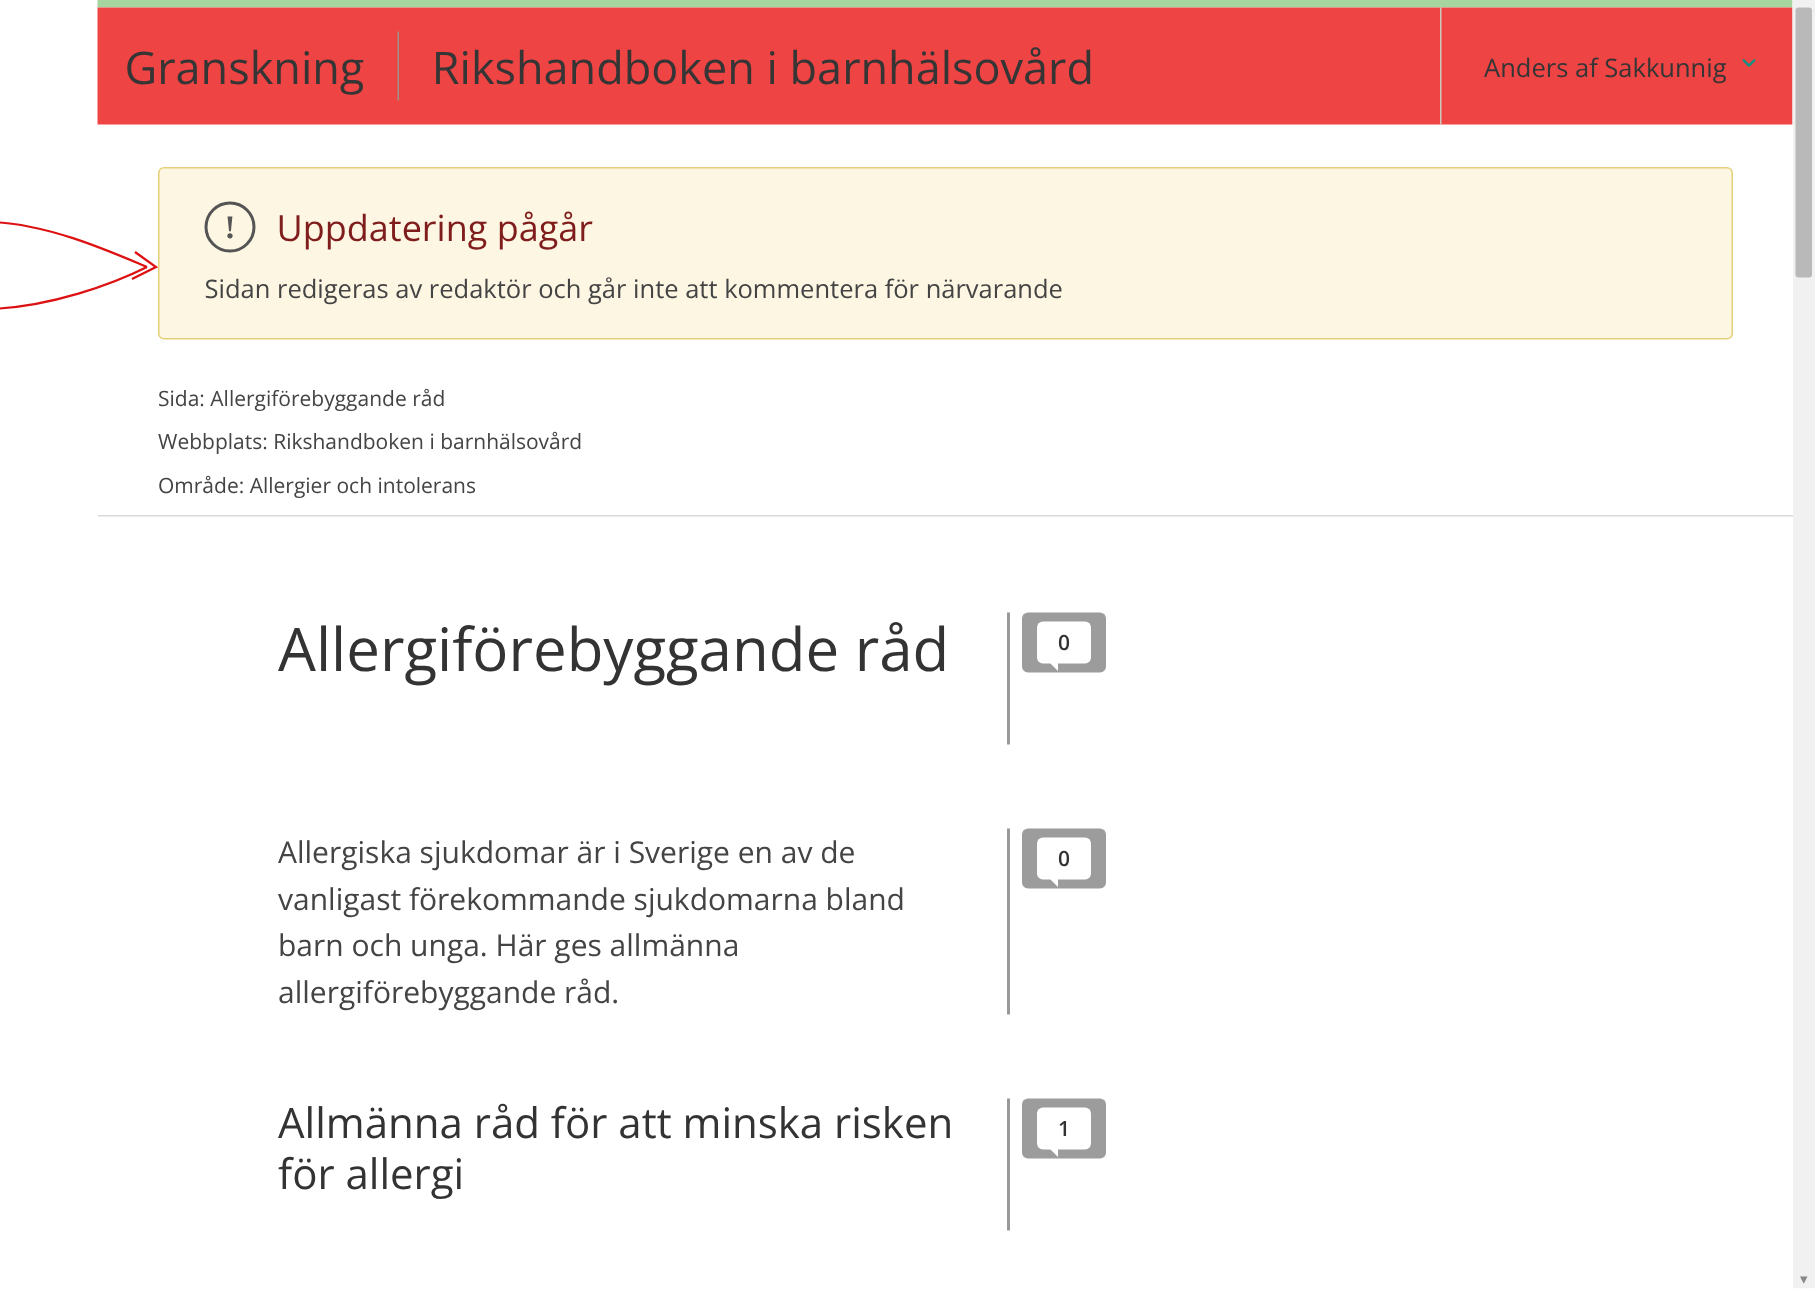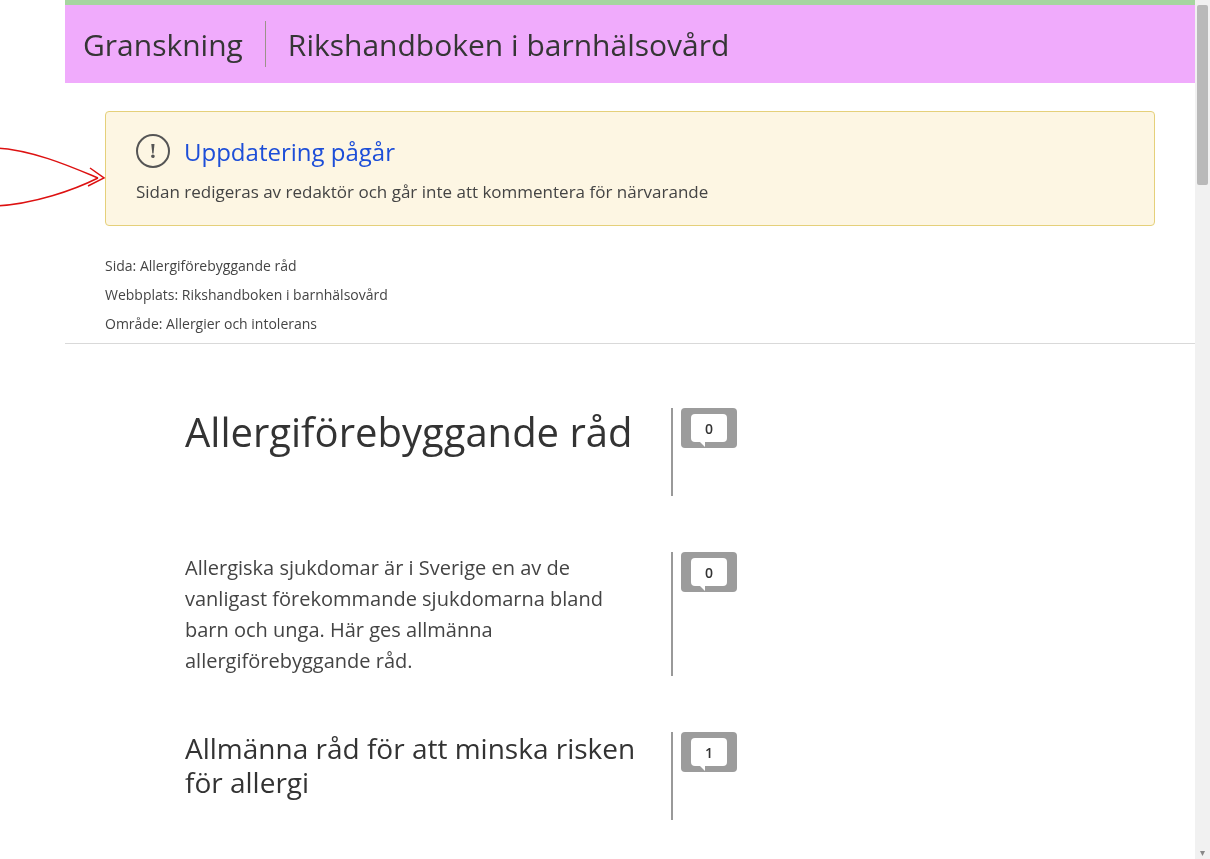"Granskning" .header { background: #f0abfc -> #ef4444 }
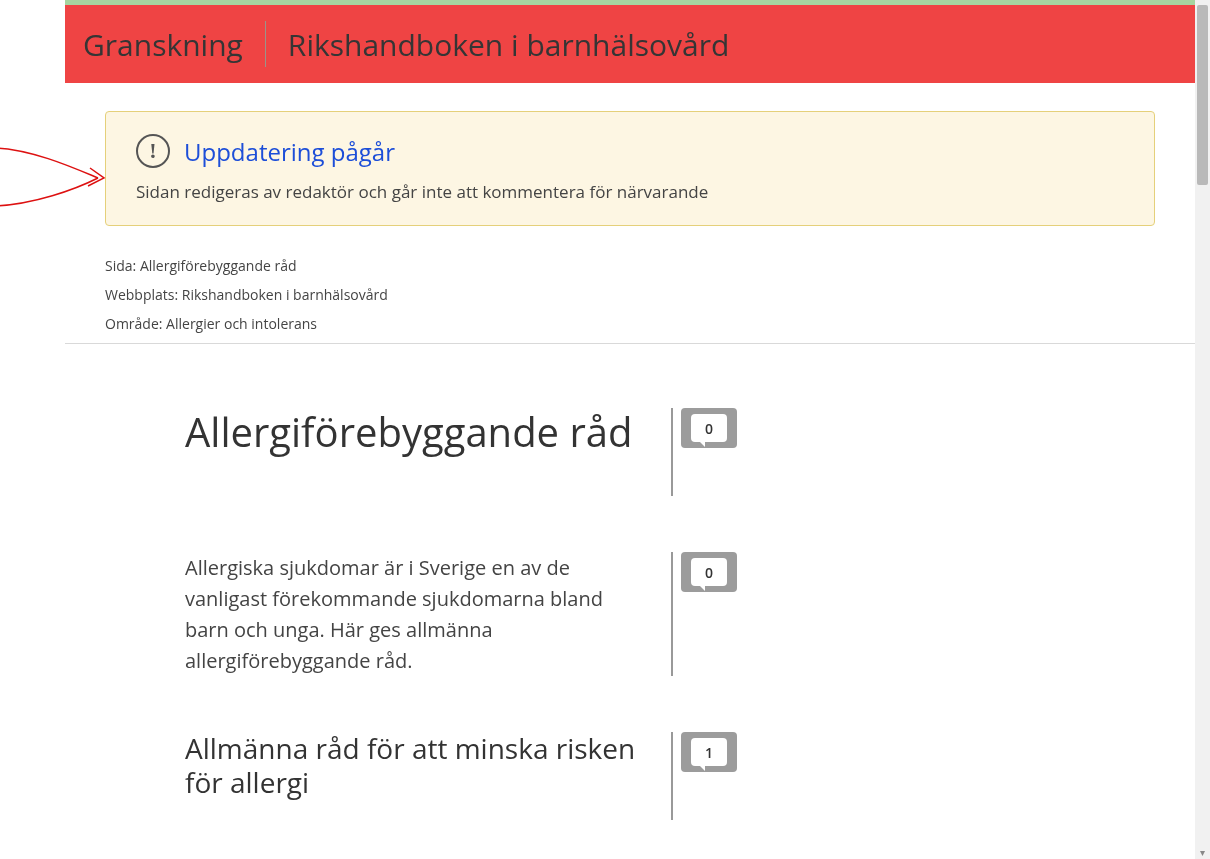"Anders af Sakkunnig" div.header-right { html: none -> <div> <span>Anders af Sakkunnig</span> <span> <svg> <polyline></polyline> </svg> </span> </div> }
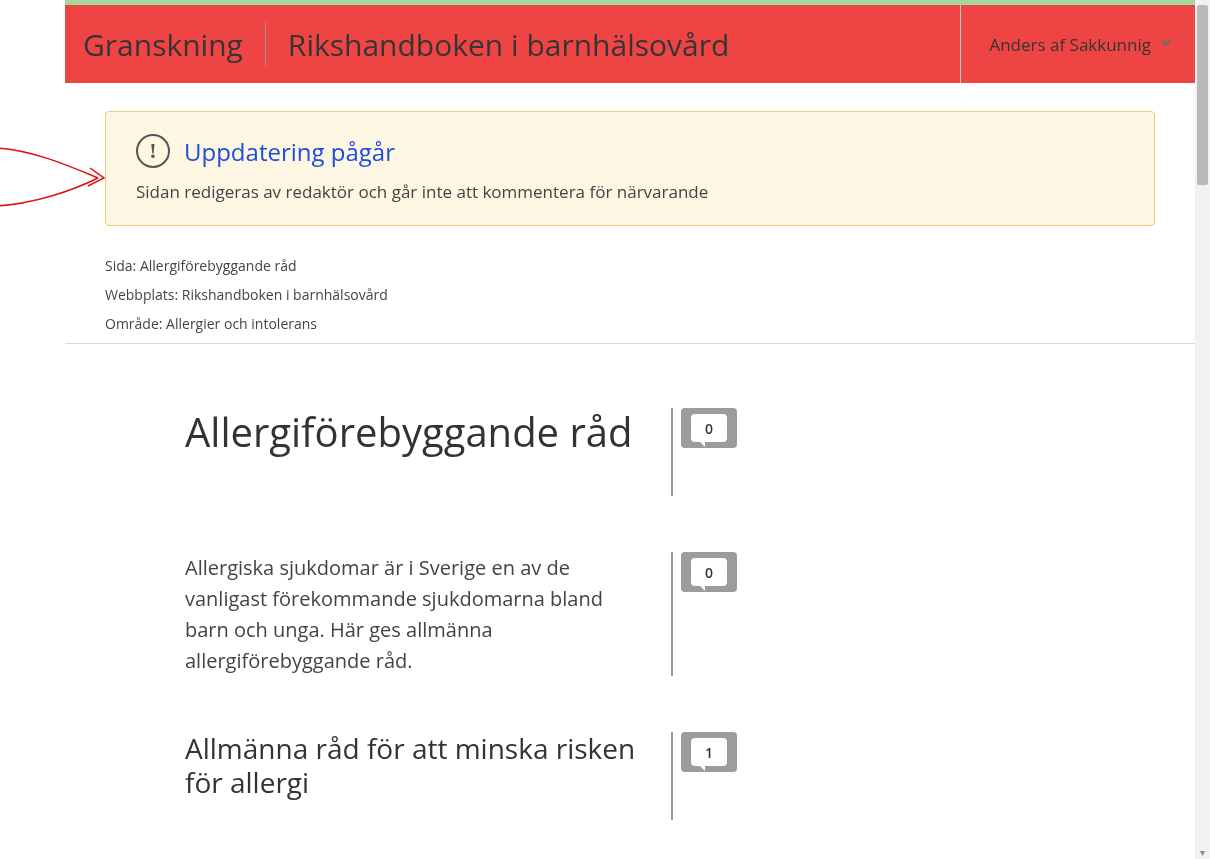"Uppdatering pågår" .notice-title { color: #1d4ed8 -> #7f1d1d }
